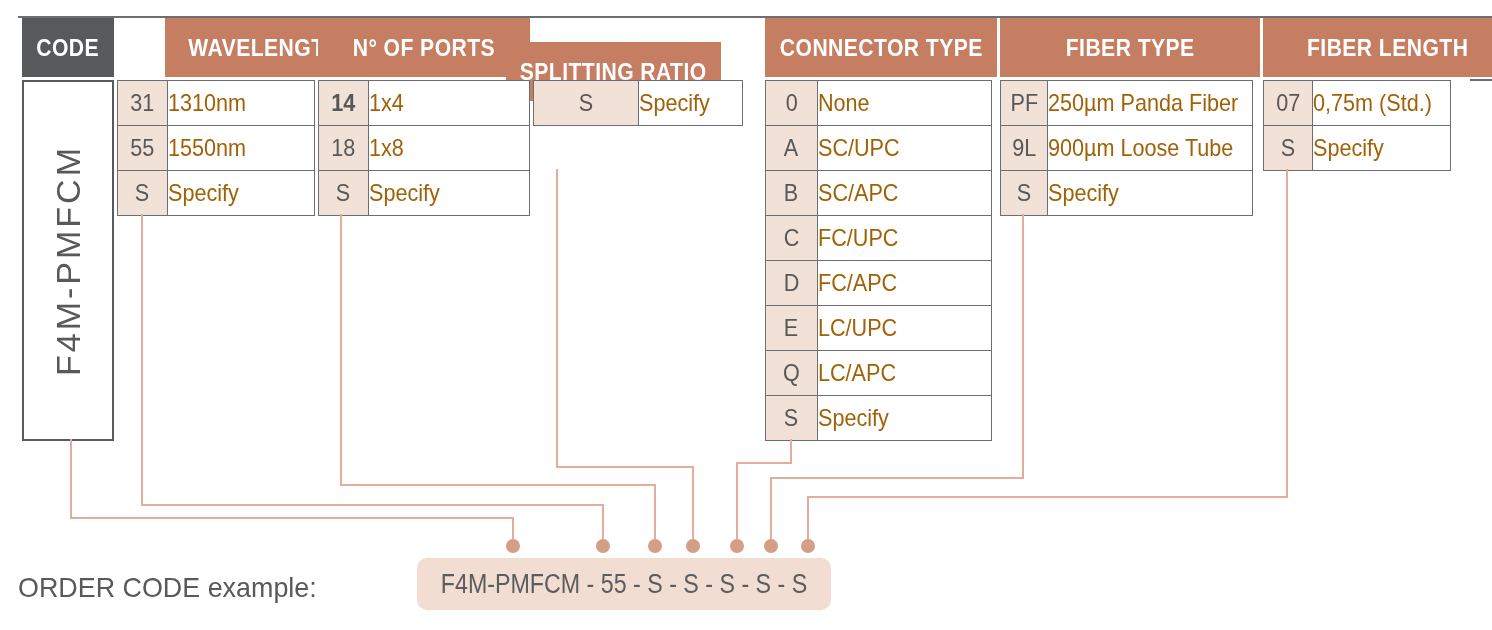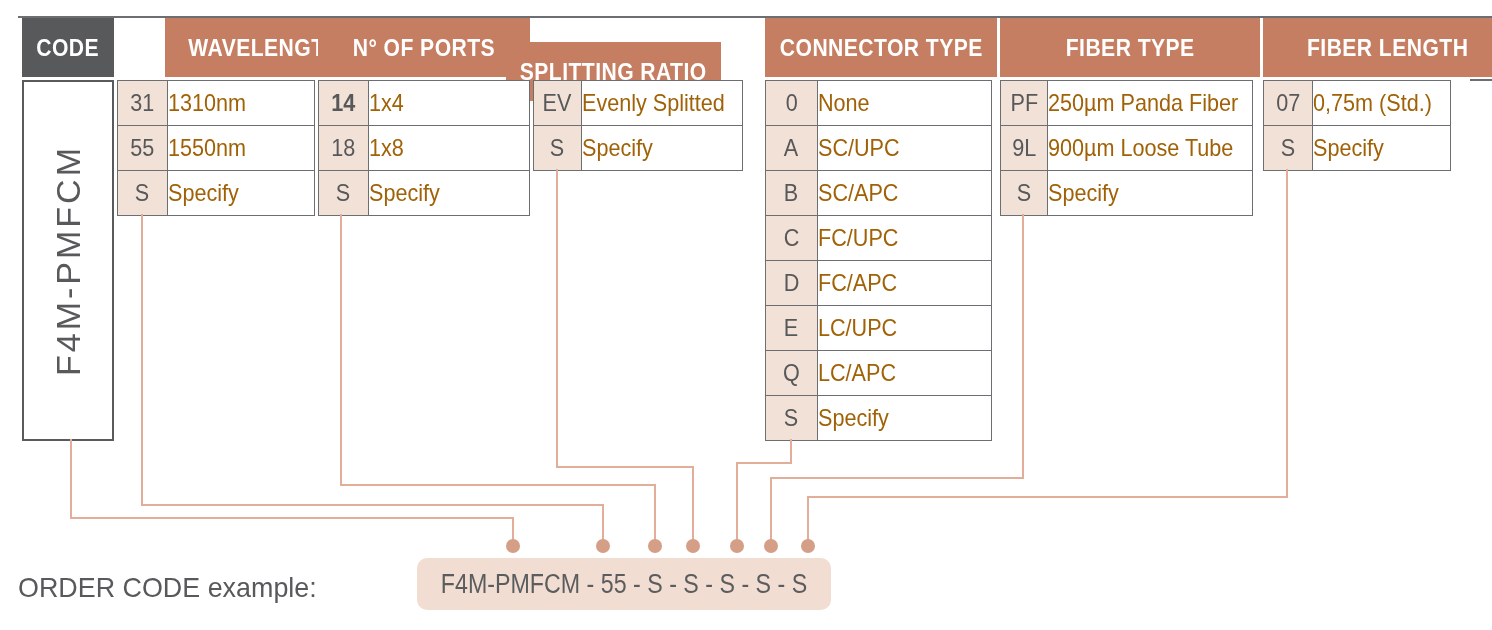"EV" tr { html: <tr> <td><span>EV</span></td> <td><span>Evenly Splitted</span></td> </tr> -> none }
